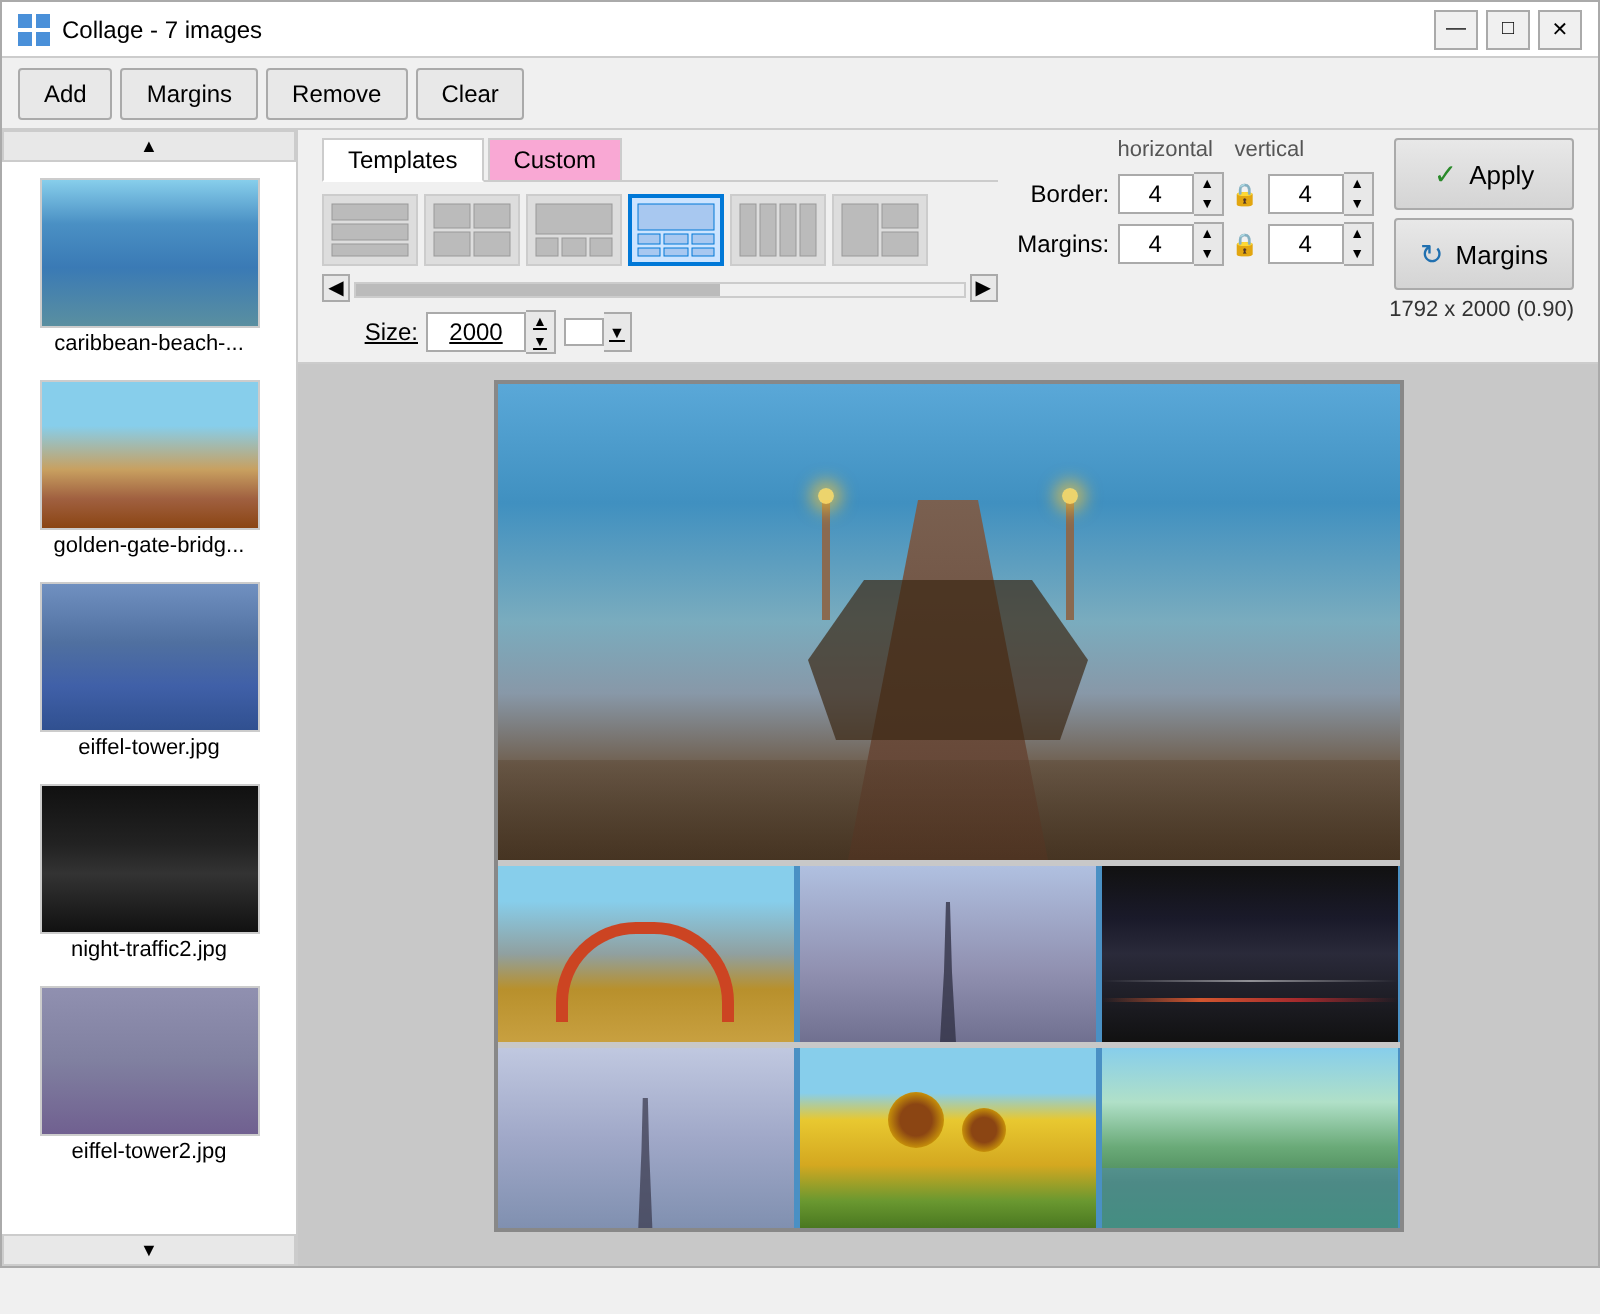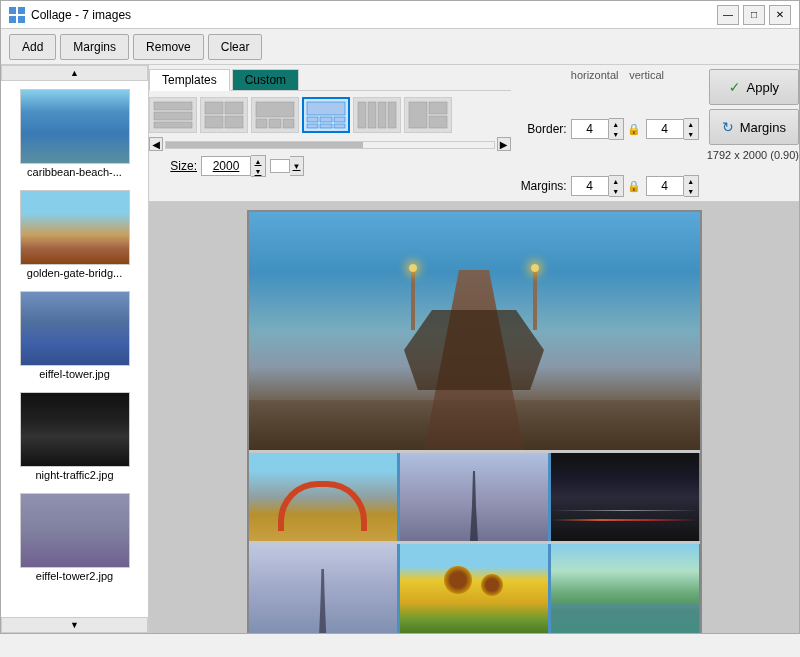"Templates" .controls-area { padding: 4px 0 -> 4px 12px }
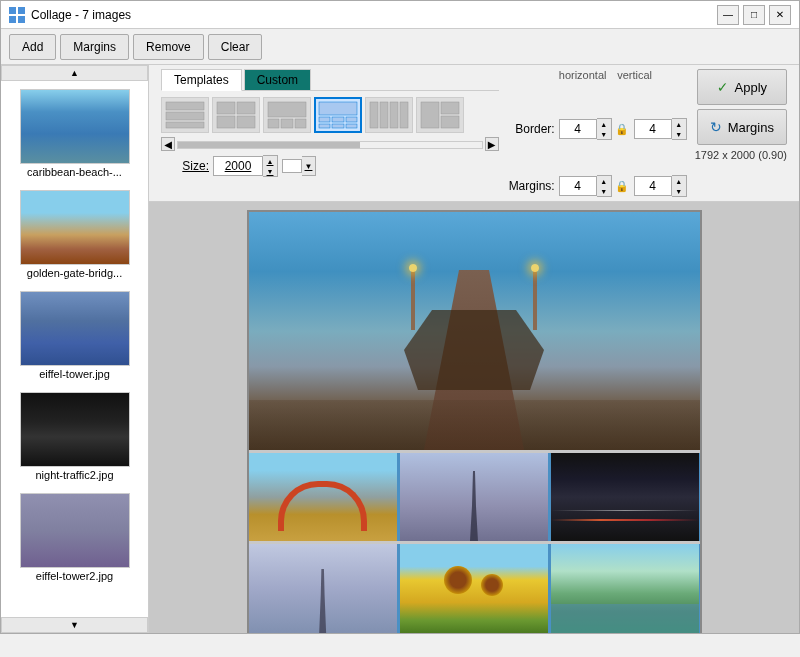"Custom" .tab { background: #0f766e -> #f9a8d4 }
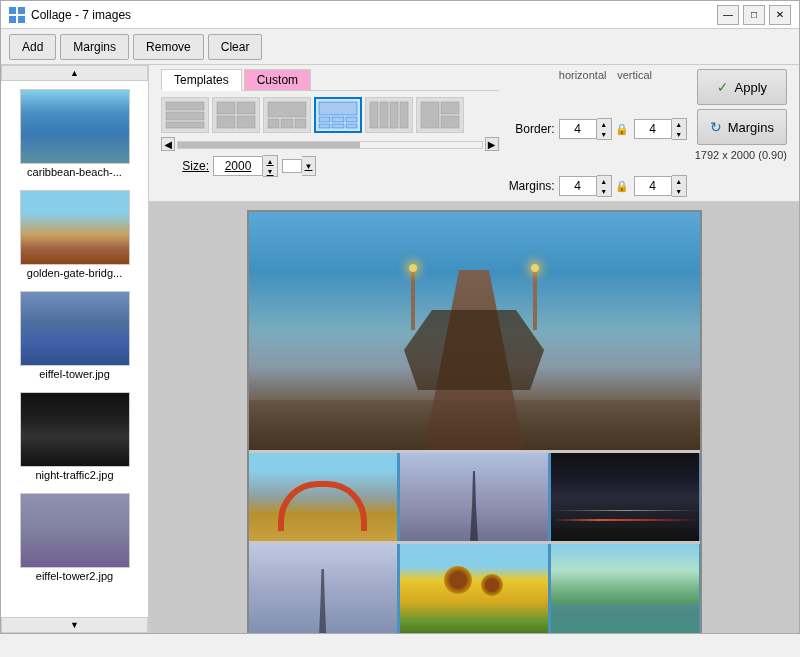"Border:" .settings-row { margin-top: 32px -> none }
